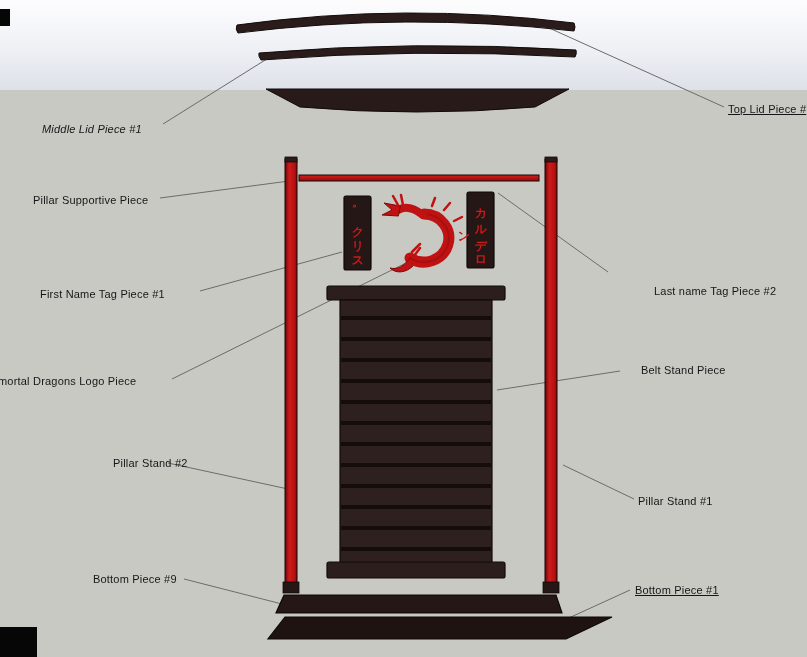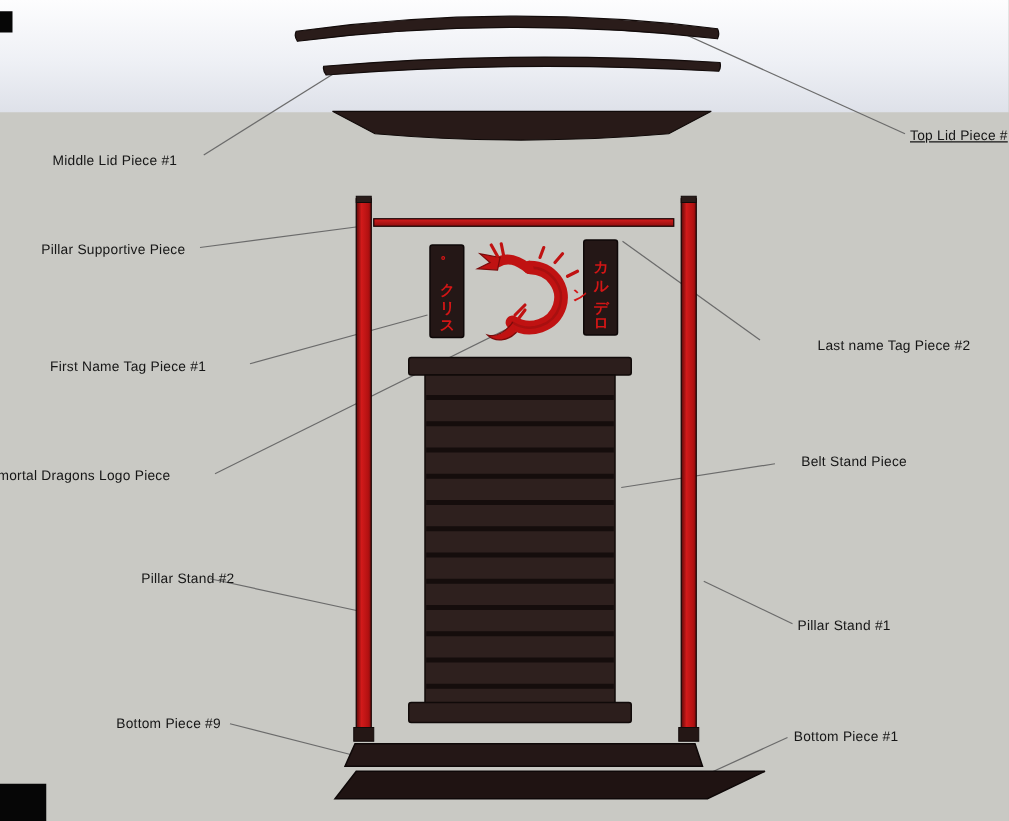"Middle Lid Piece #1" .lbl-middle-lid { font-style: none -> italic }
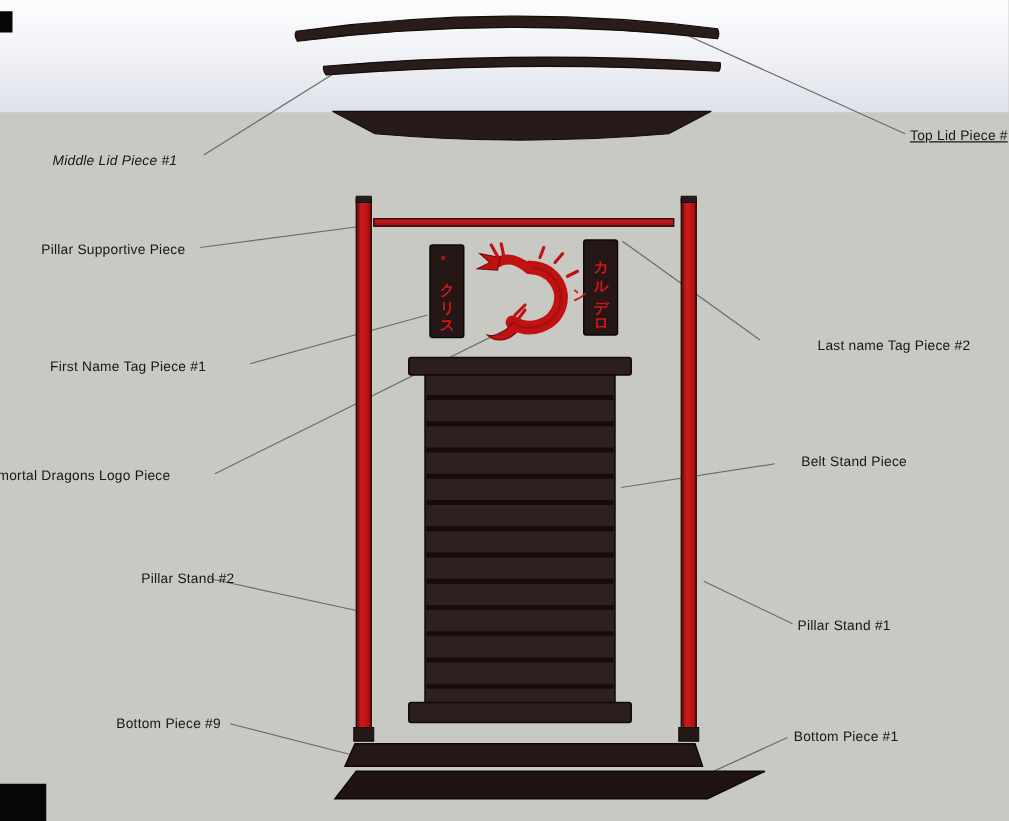"Last name Tag Piece #2" .lbl-last-name-tag { top: 271px -> 285px }
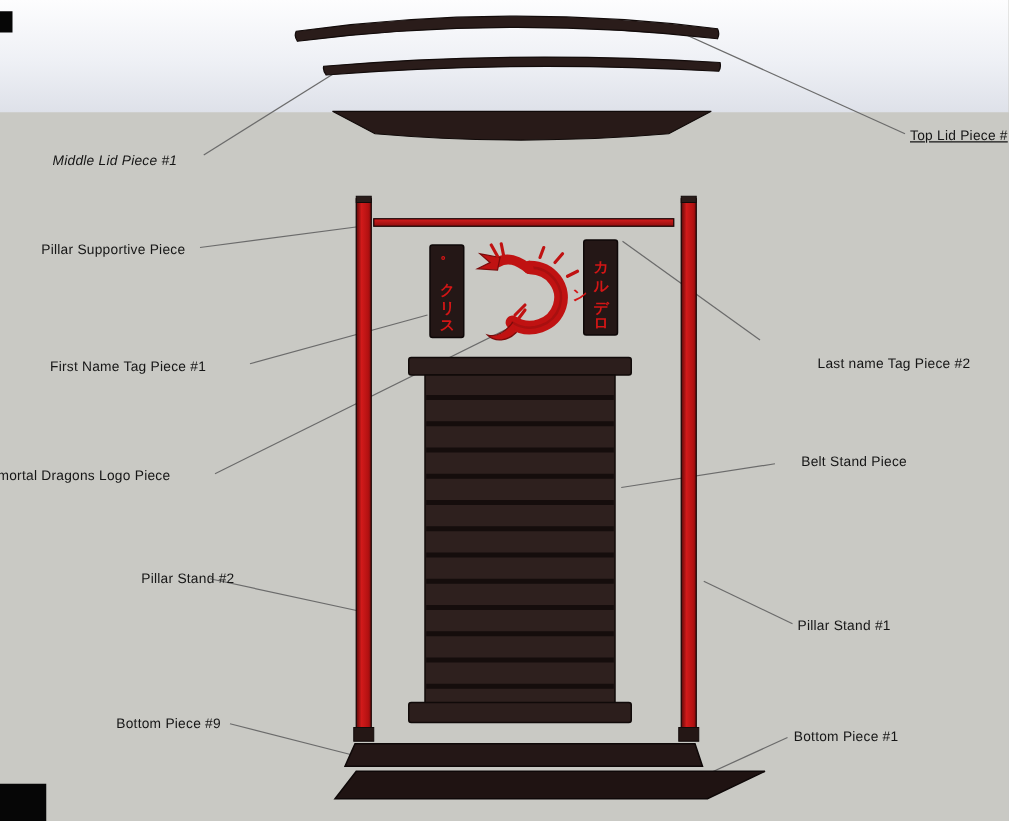"Bottom Piece #1" .lbl-bottom-piece-1 { text-decoration: none -> underline }
